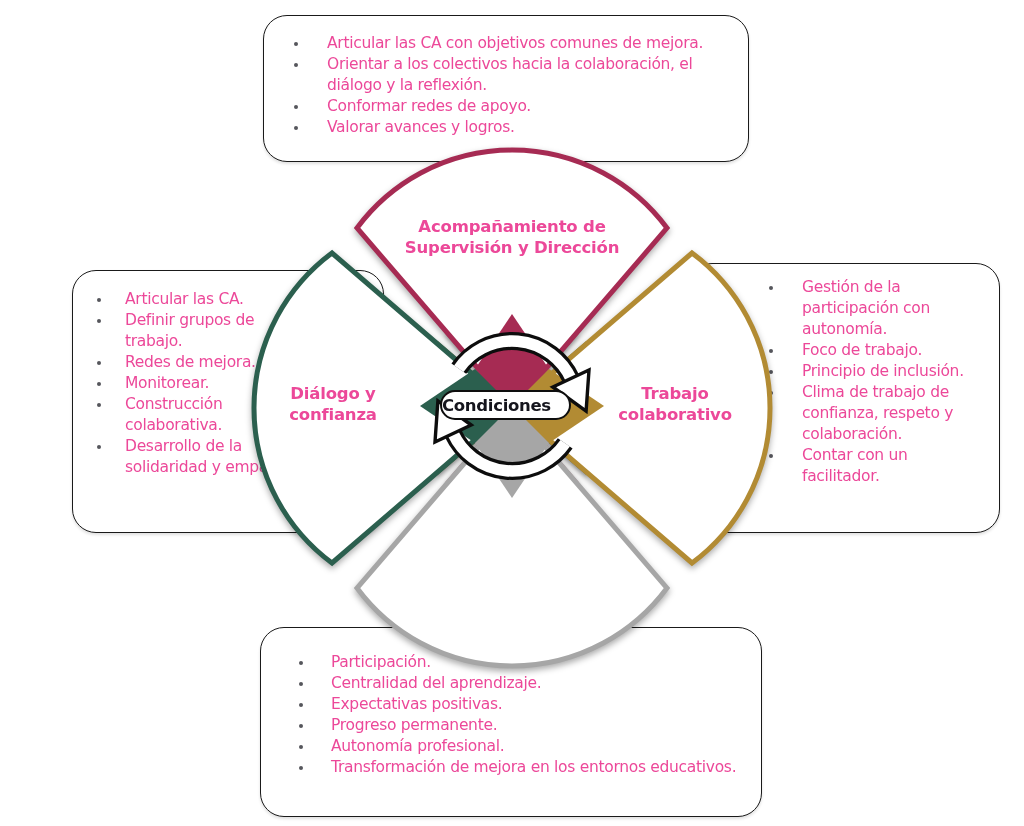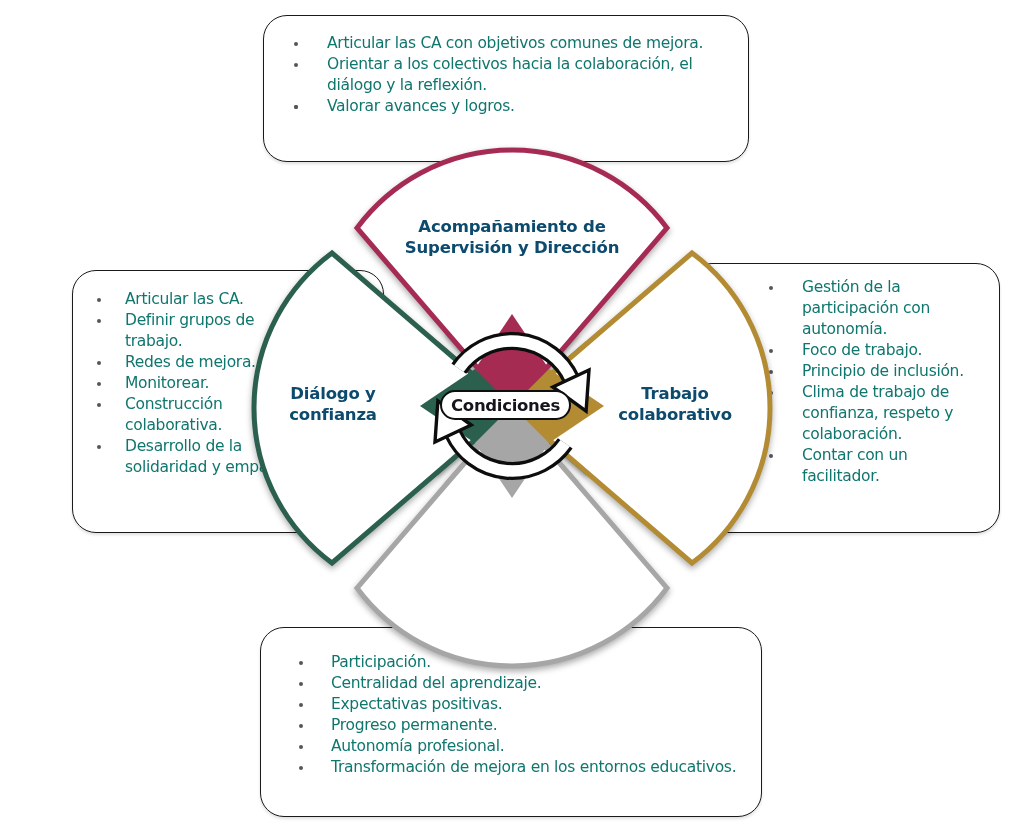"Articular las CA con objetivos" .box li { color: #0f766e -> #ec4899 }
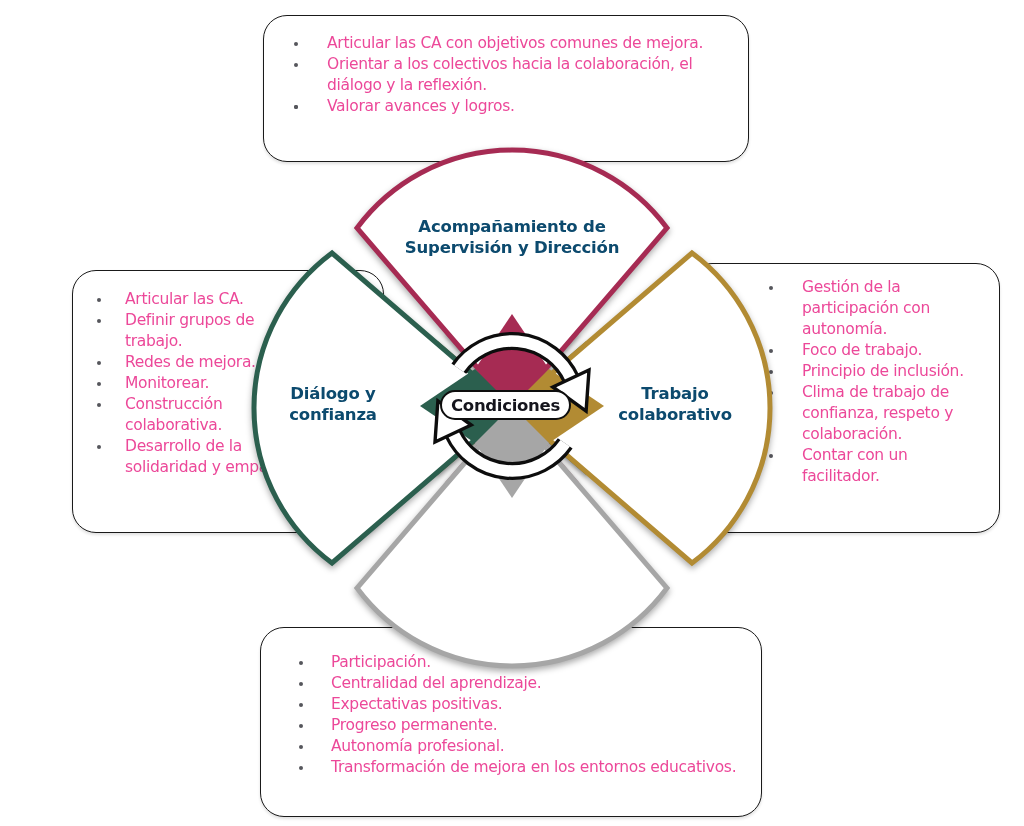"Conformar redes de apoyo." span { html: none -> <span>Conformar redes de apoyo.</span> }
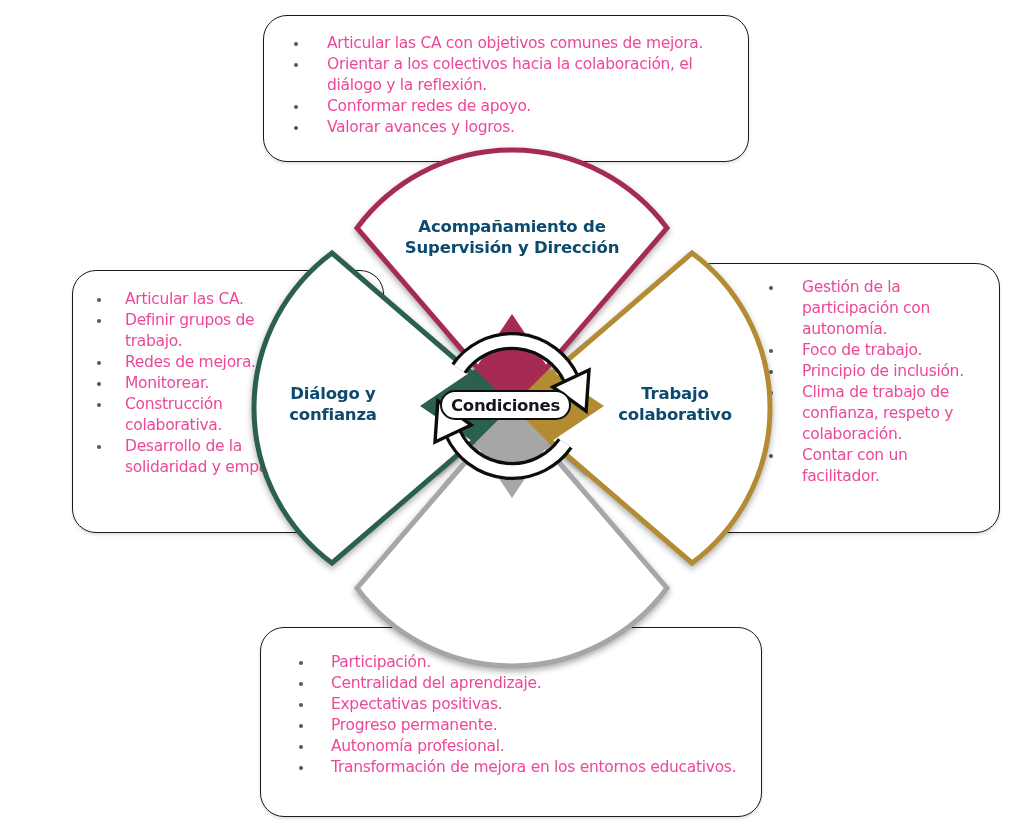"Acompañamiento de Supervisión y" .petal-label { color: #0c4a6e -> #ec4899 }
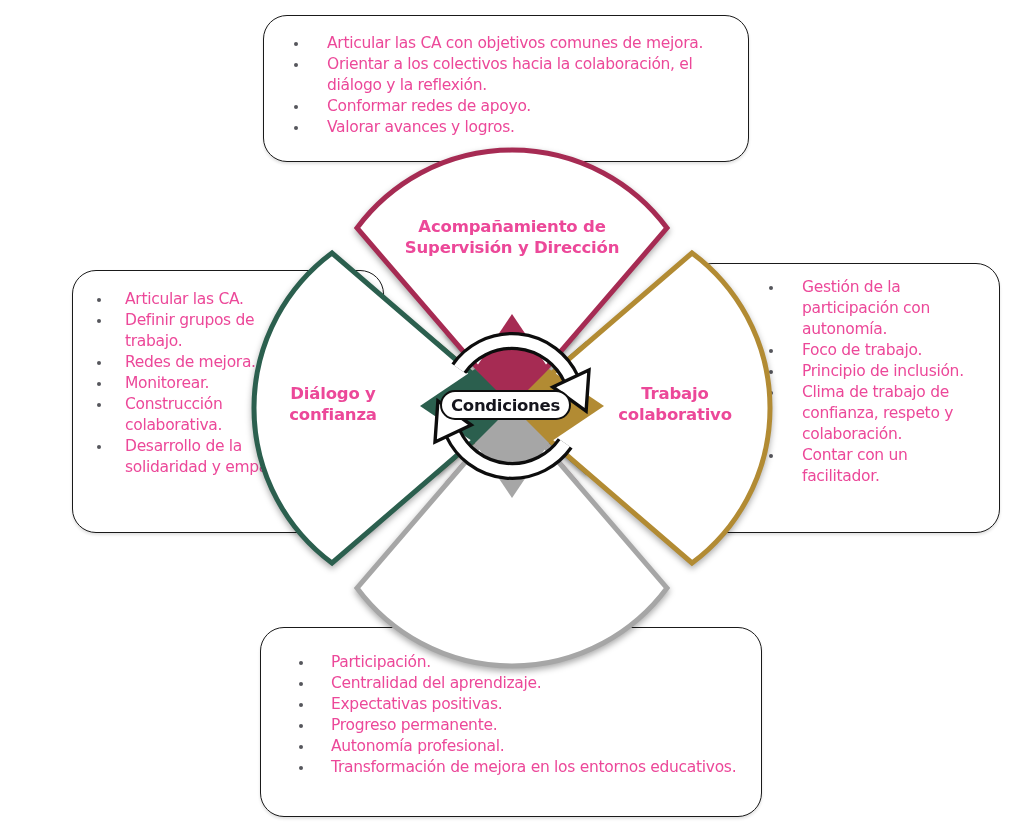"Condiciones" .pill { justify-content: center -> flex-start }
